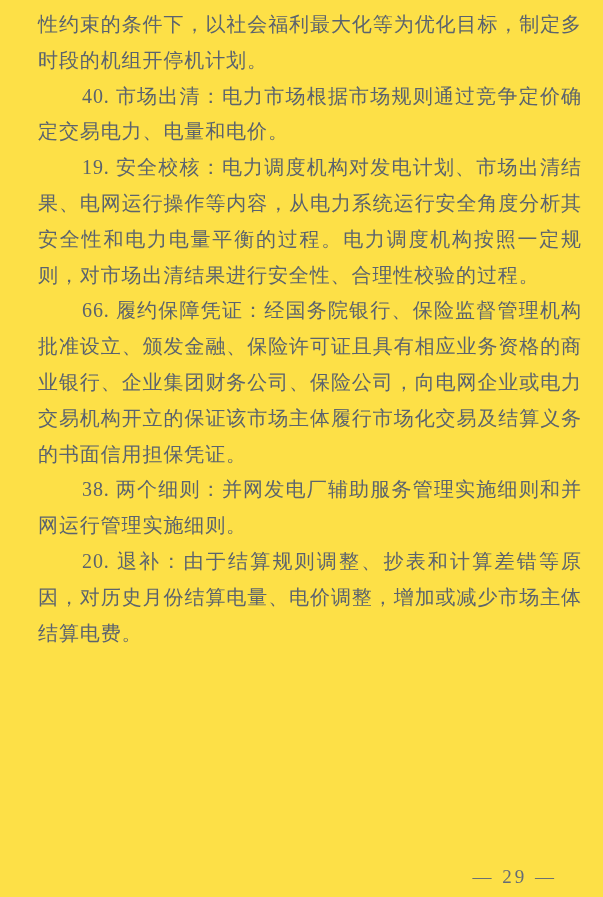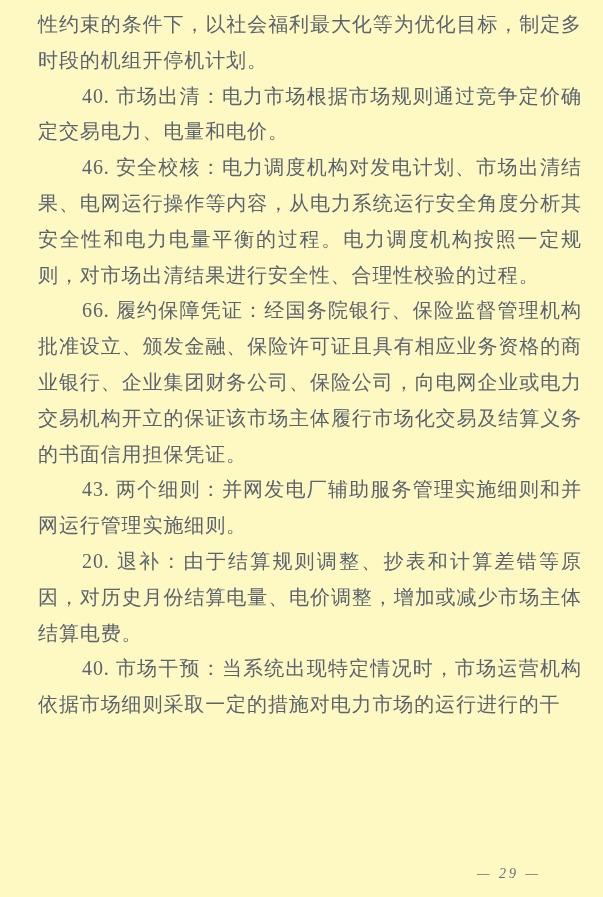"性约束的条件下，以社会福利最大化等为优化目标，制定多时段的机组开停机计划。" .page { background: #fef9c3 -> #fde047 }
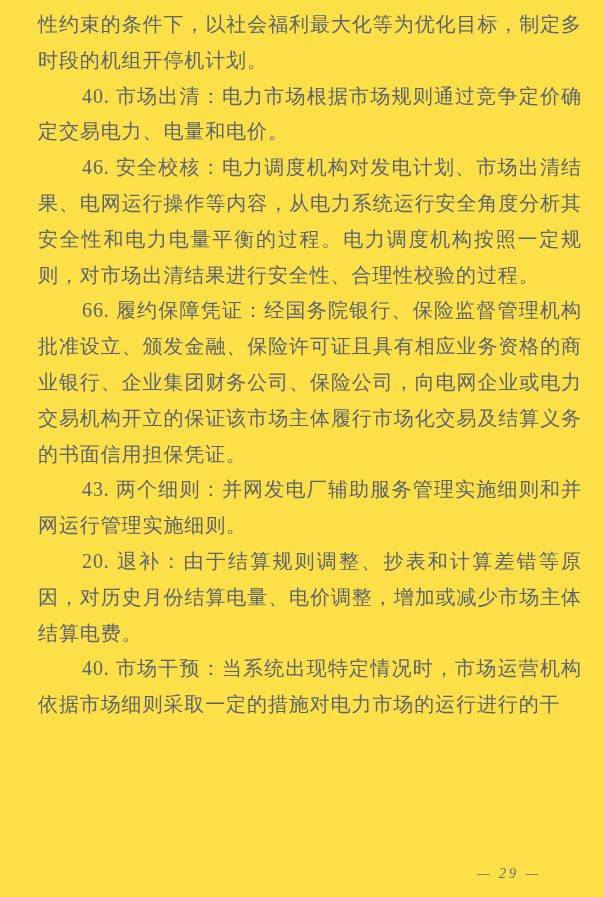"46." p.para { text: 46 -> 19 }
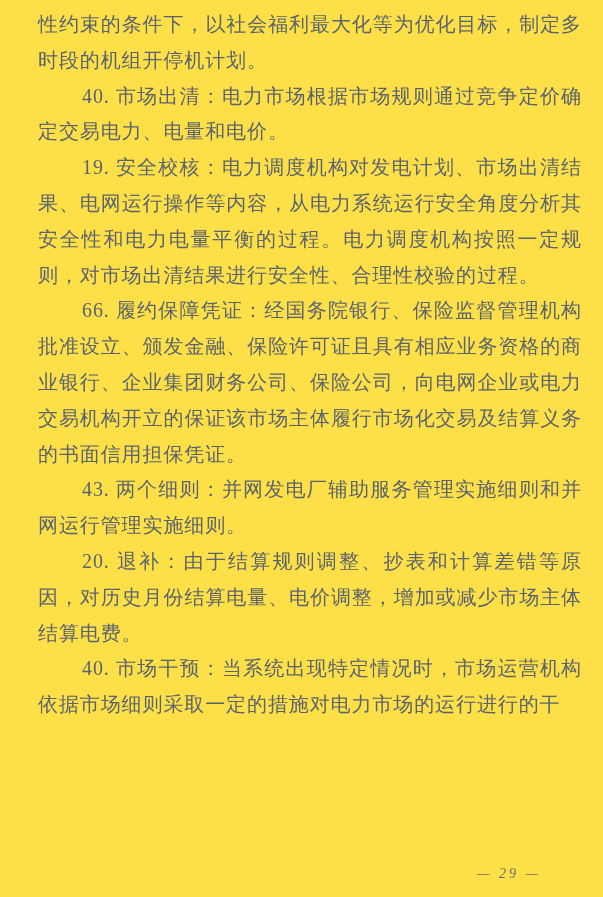"43. 两个细则：并网发电厂辅助服务管理实施细则和并网运行管理实施细则。" p.para { text: 43 -> 38 }
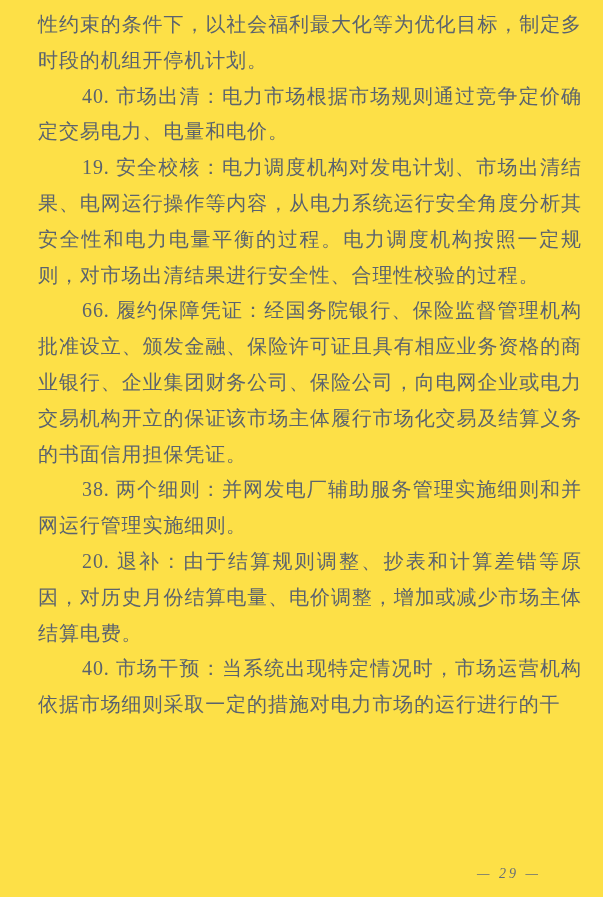"40." p.para { html: <p>40. 市场干预：当系统出现特定情况时，市场运营机构依据市场细则采取一定的措施对电力市场的运行进行的干</p> -> none }
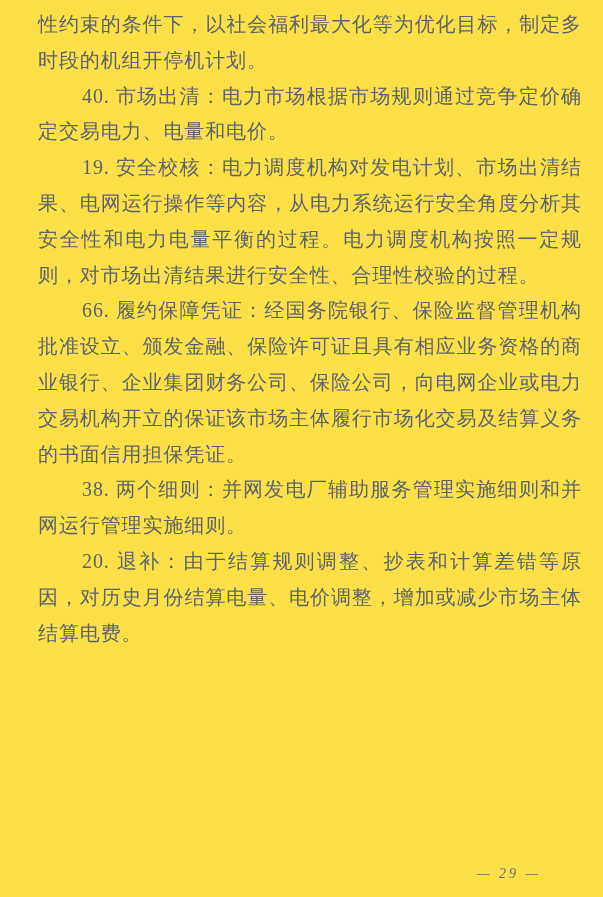"— 29 —" .page-number { font-size: 14px -> 19px; font-style: italic -> none; right: 62px -> 46px }
